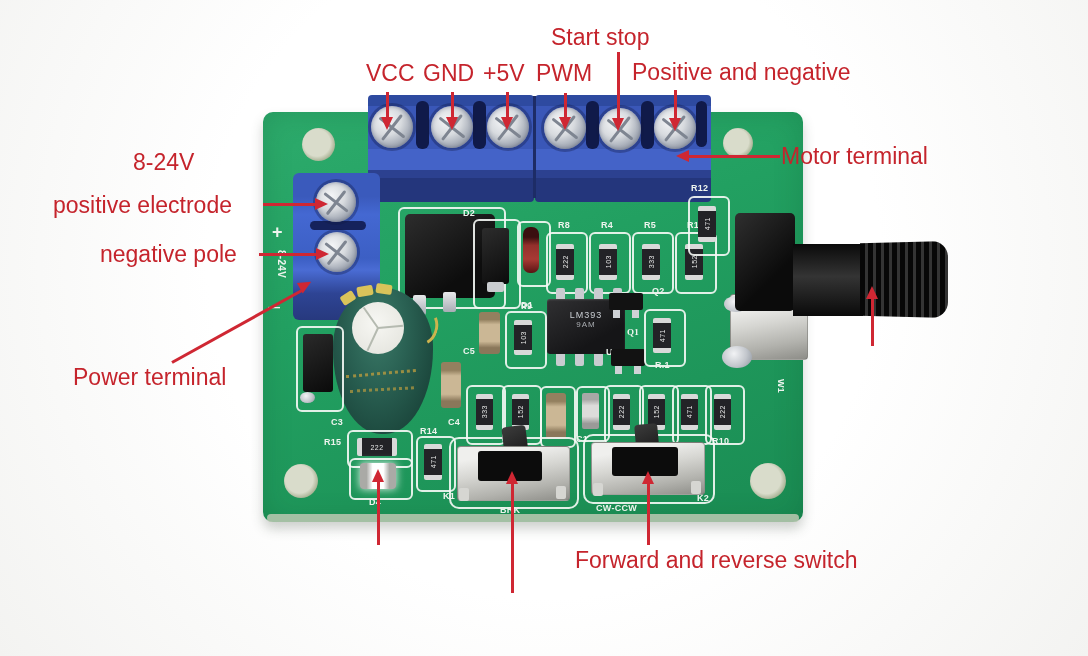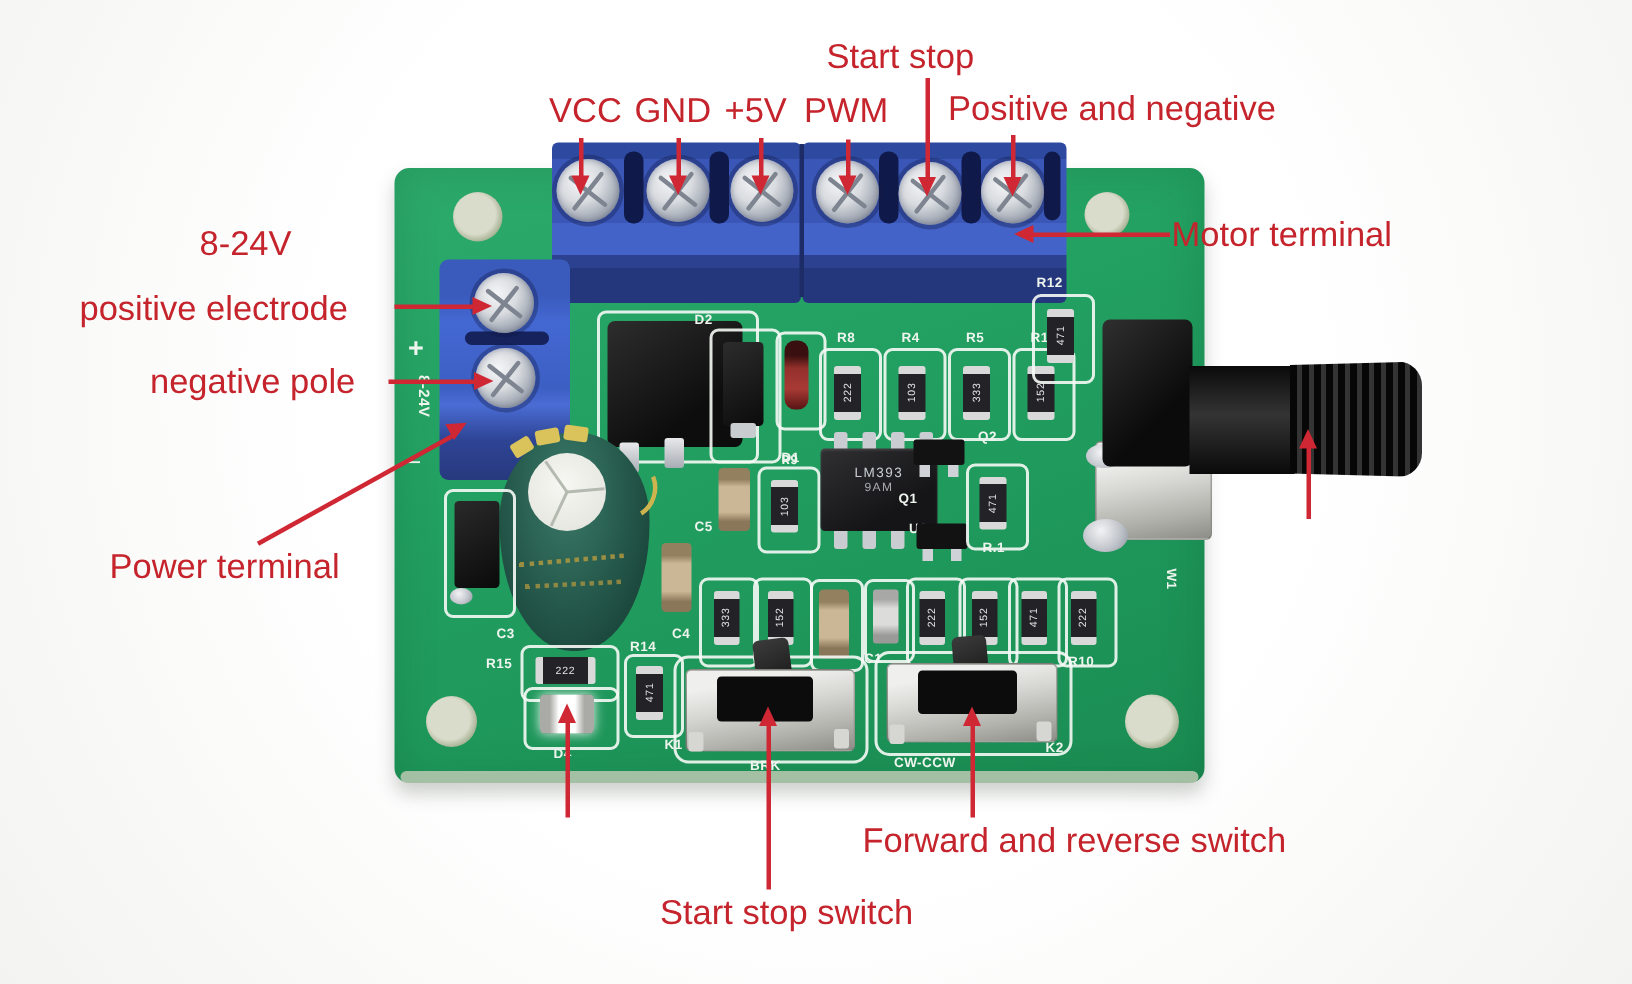"Q1" div.silk { font-family: none -> Liberation Serif, serif; left: 599px -> 627px }
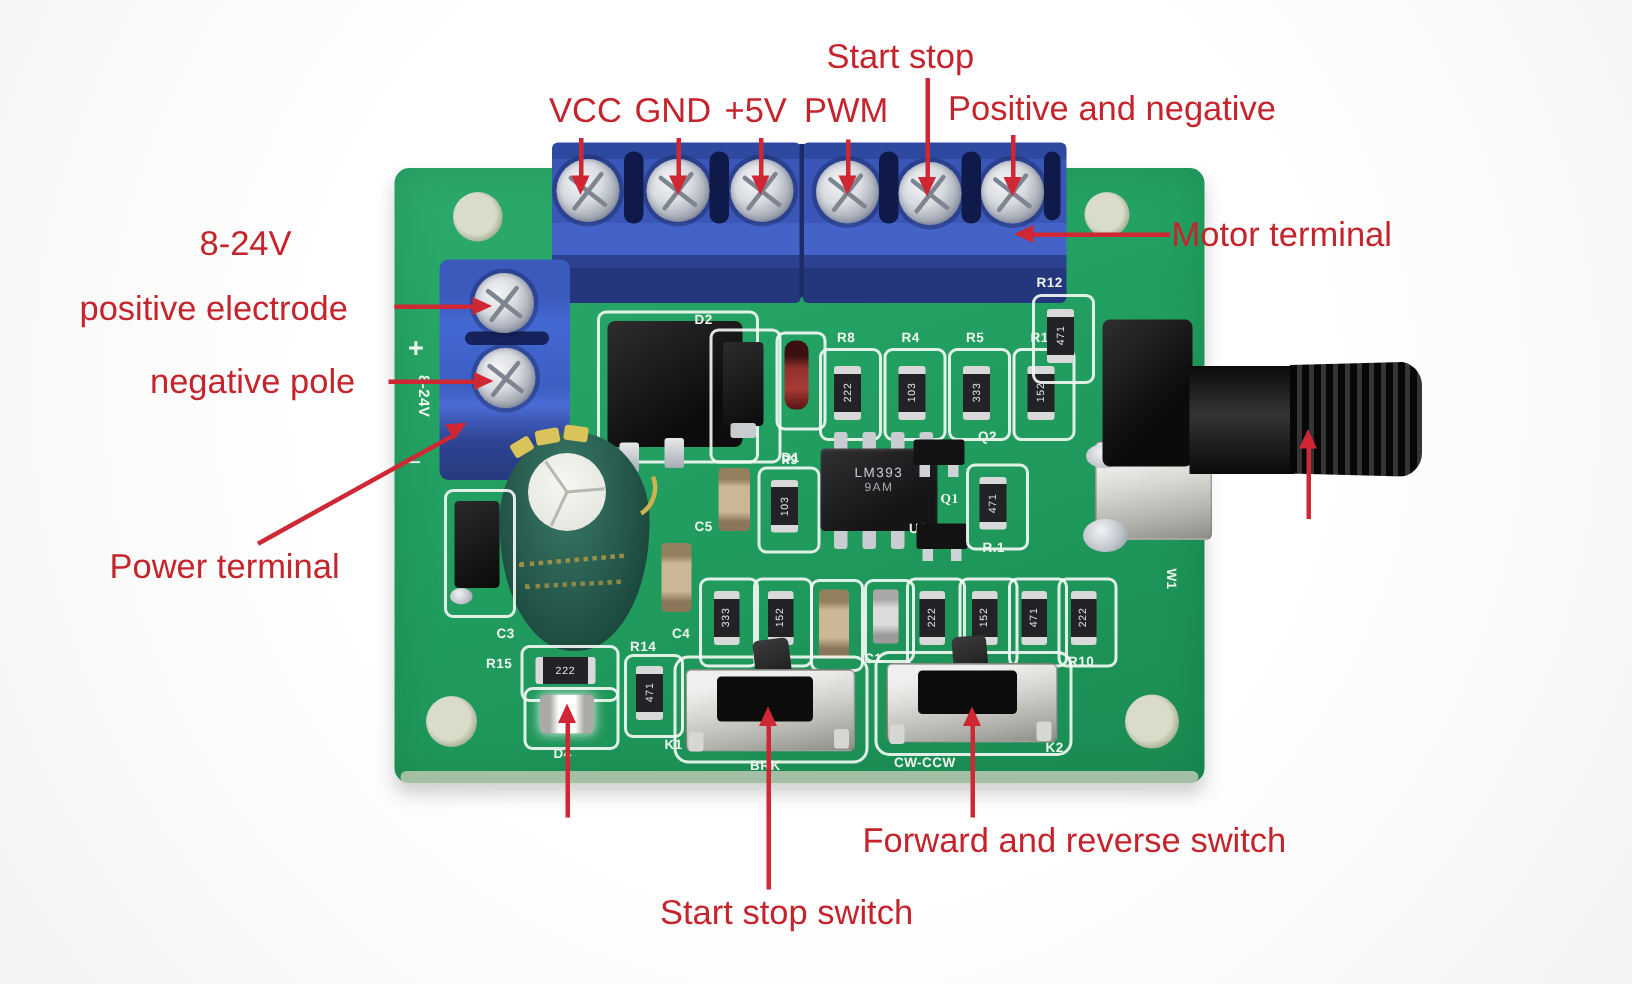"Start stop switch" div.ann { html: <div>Start stop switch</div> -> none }
